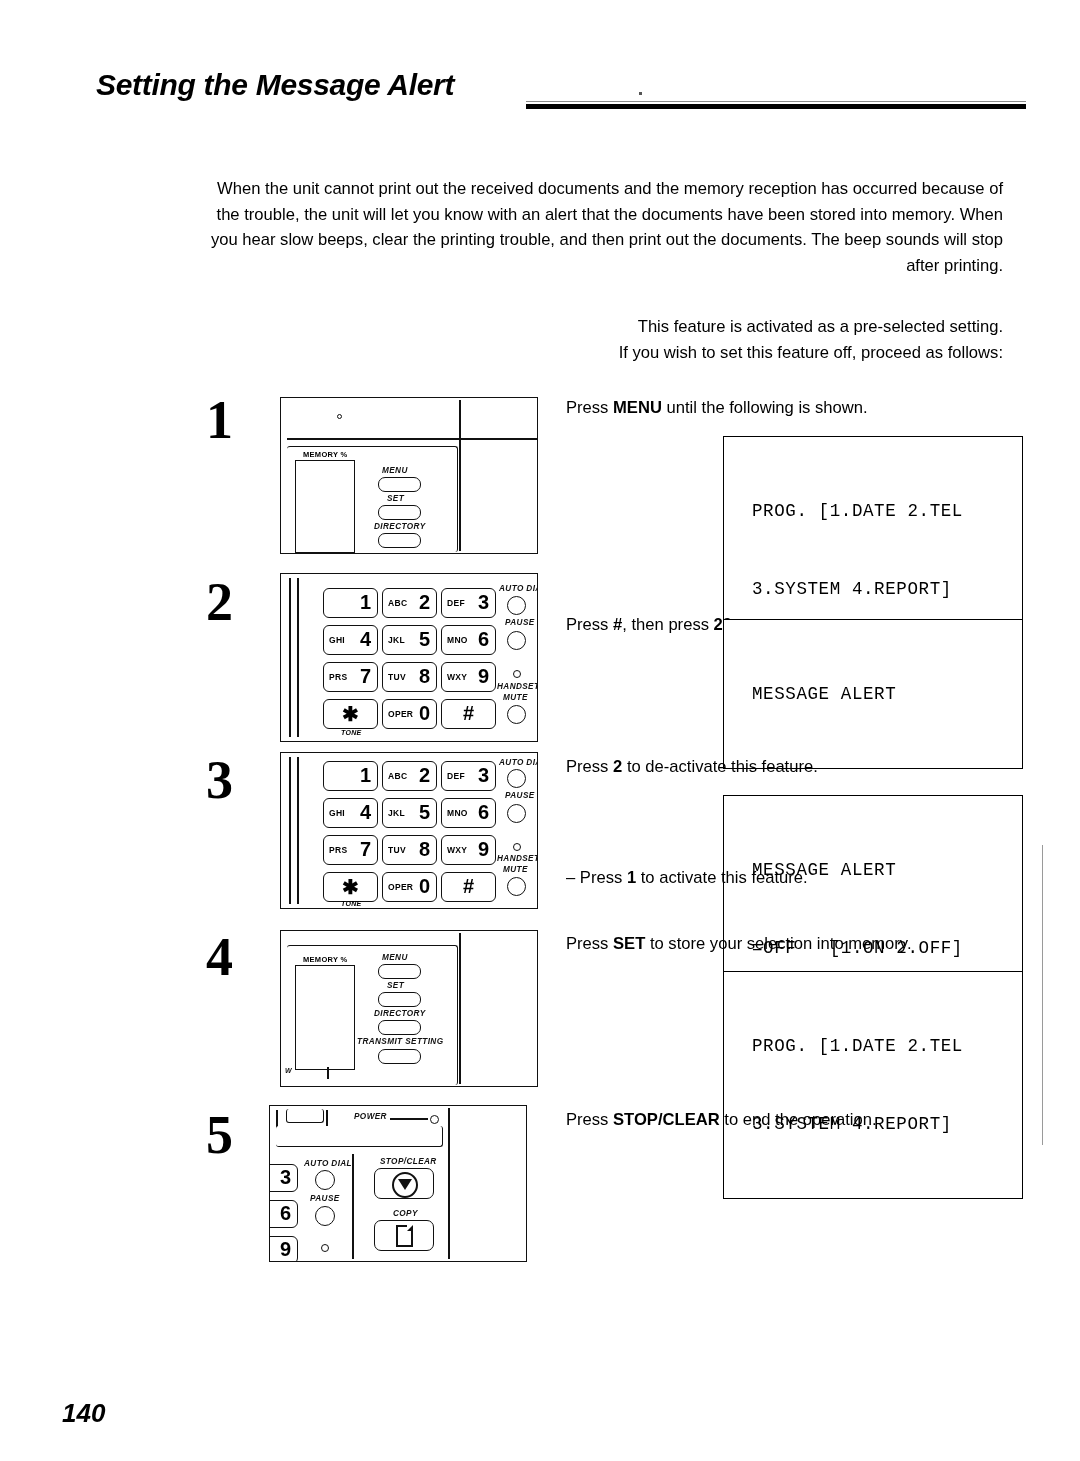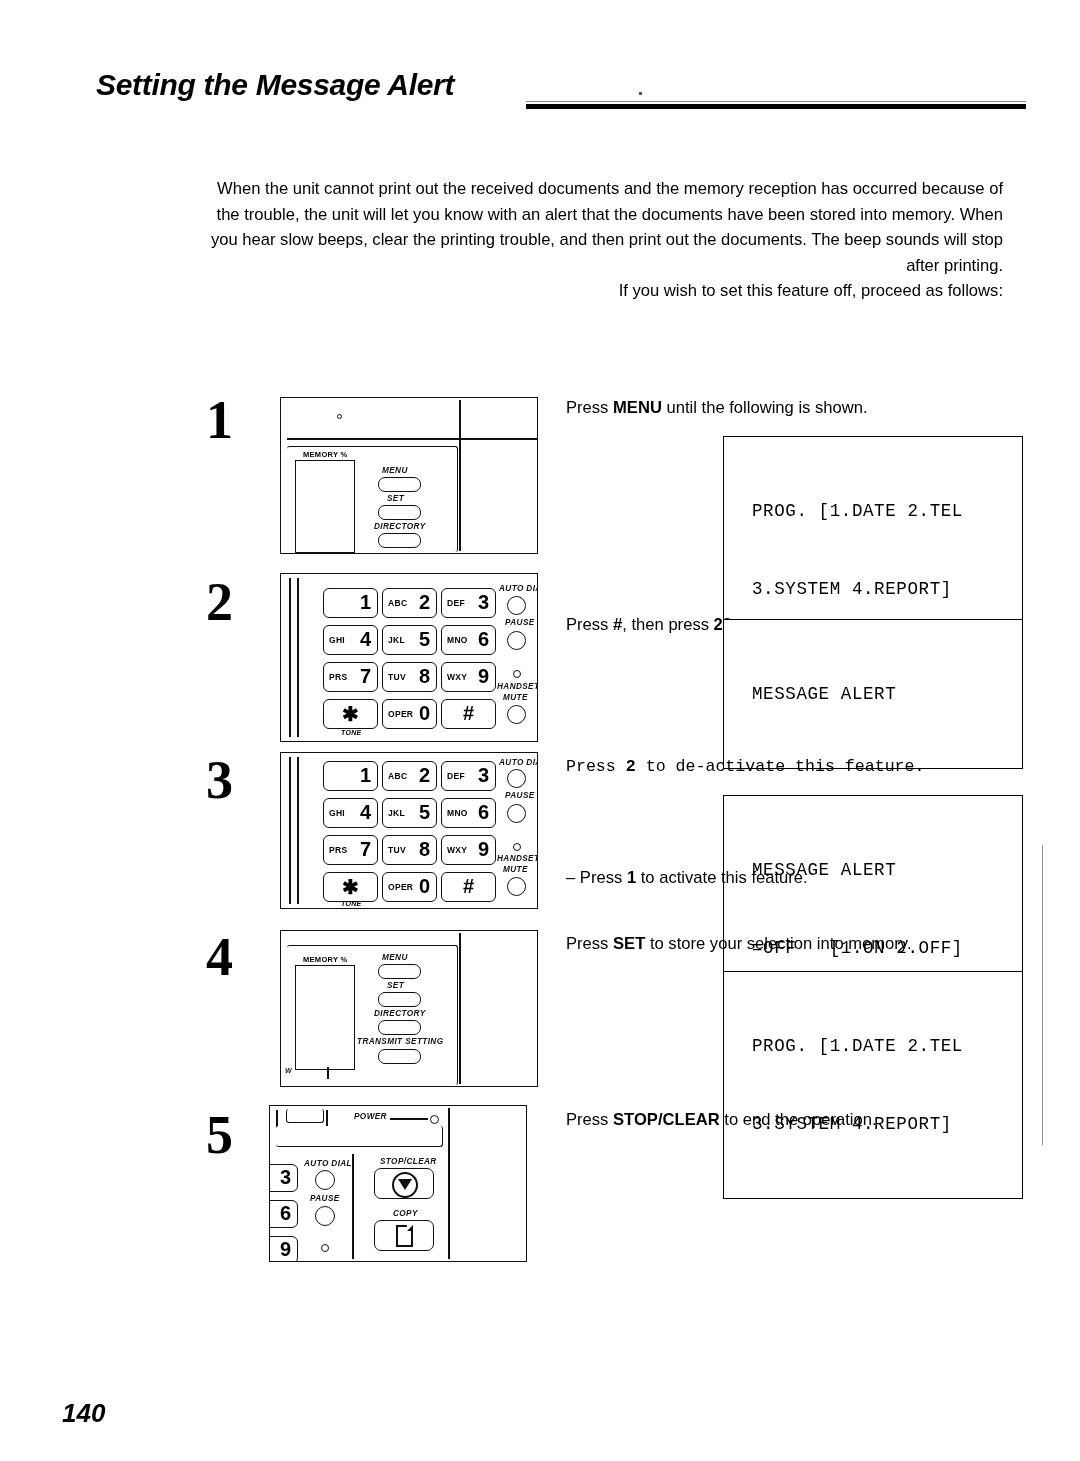"This feature is activated as" p.para2 { html: none -> <p>This feature is activated as a pre-selected setting.</p> }
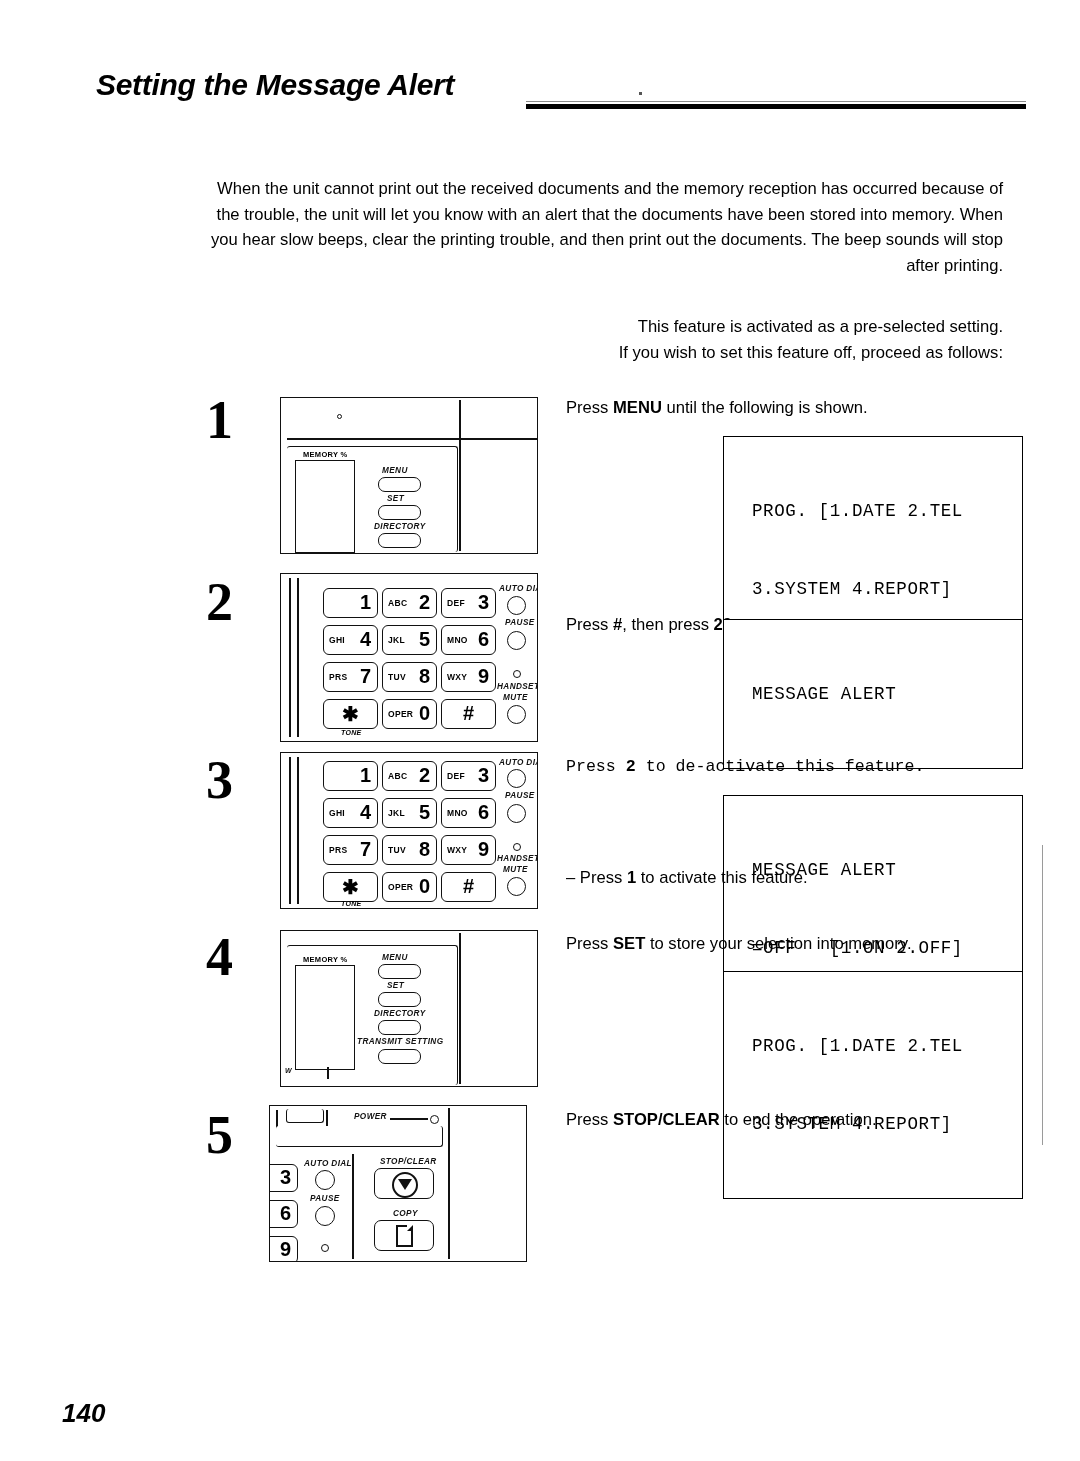"Press 2 to de-activate this" div.instr { font-family: Liberation Mono, monospace -> none }
